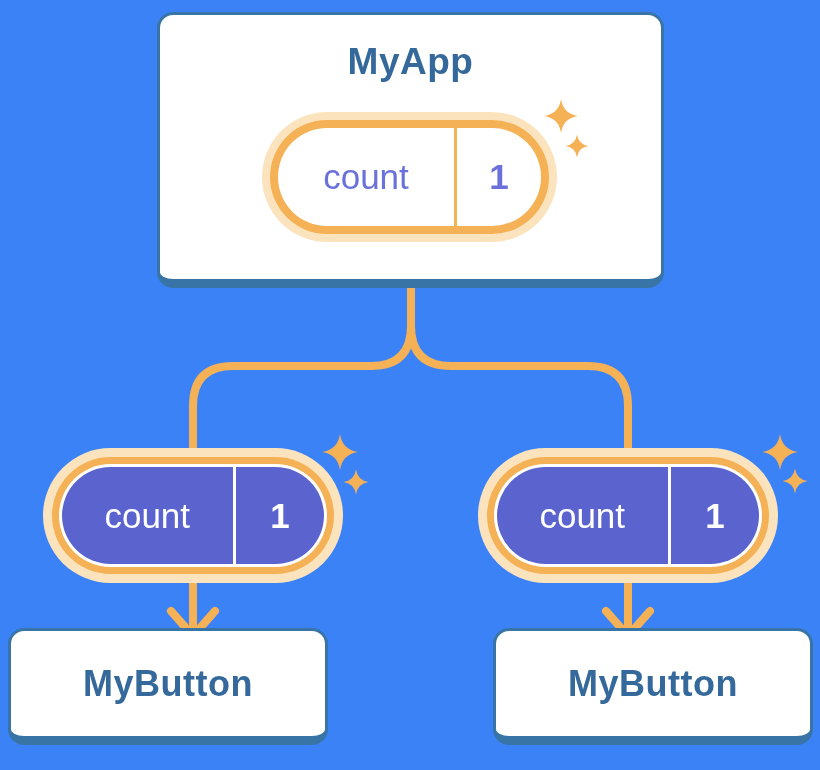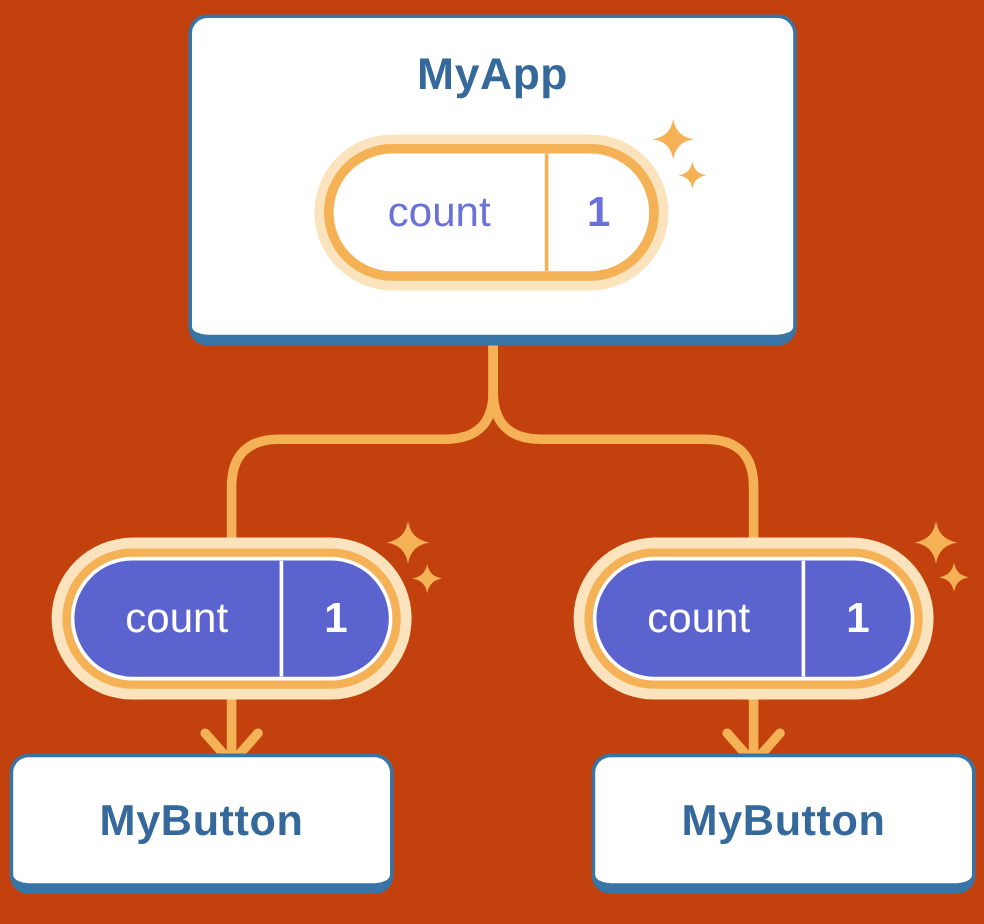"MyApp" .canvas { background: #c2410c -> #3b82f6 }
